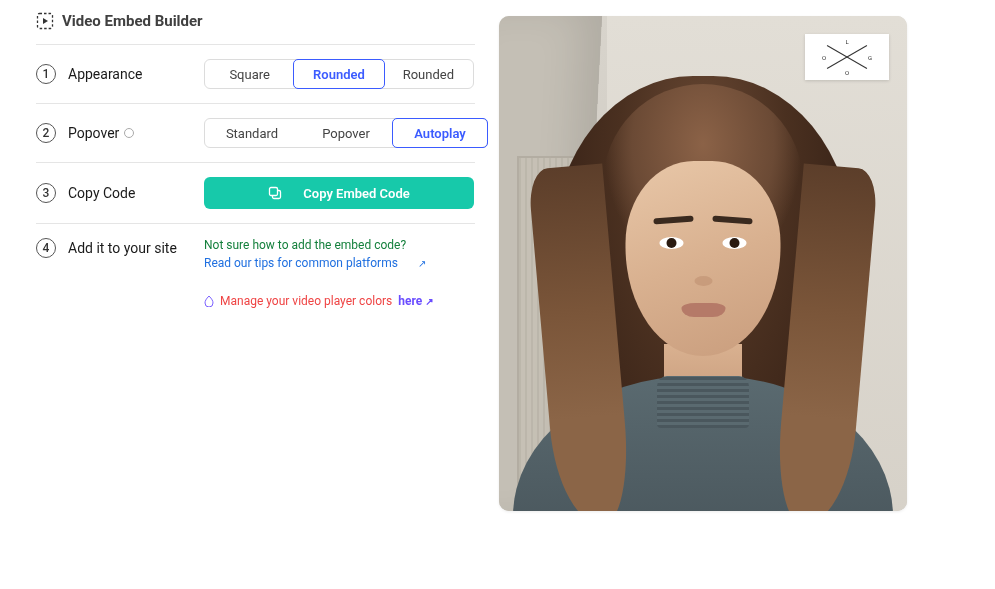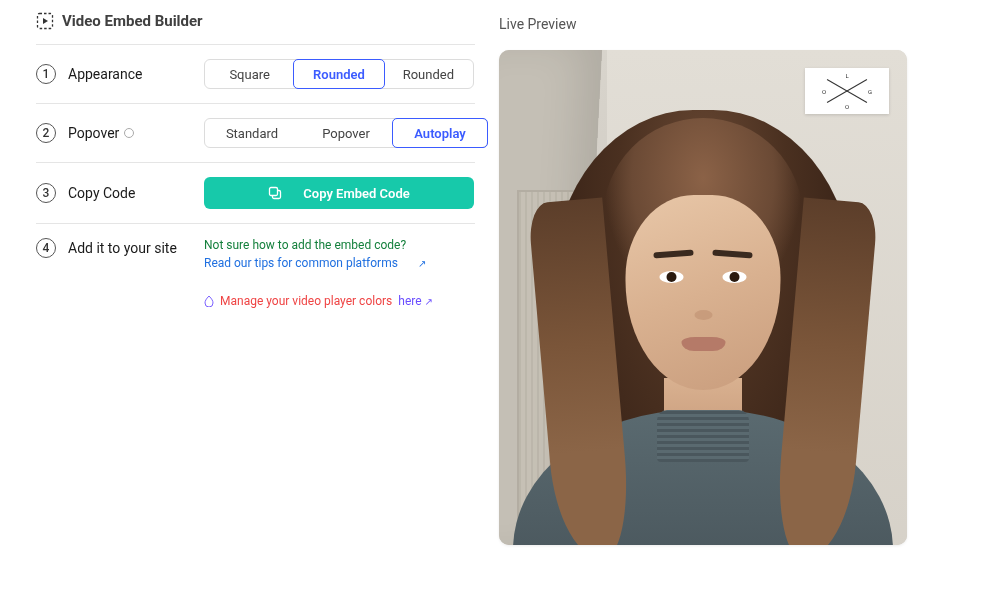"Live Preview" div.preview-title { html: <div>Live Preview</div> -> none }
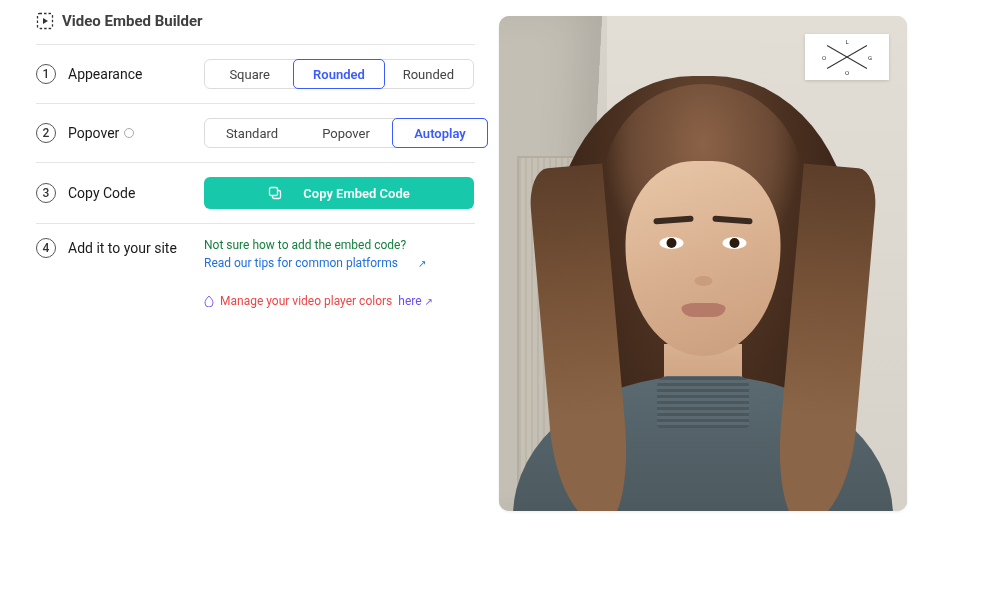"here ↗" .manage-here { font-weight: 400 -> 700 }
